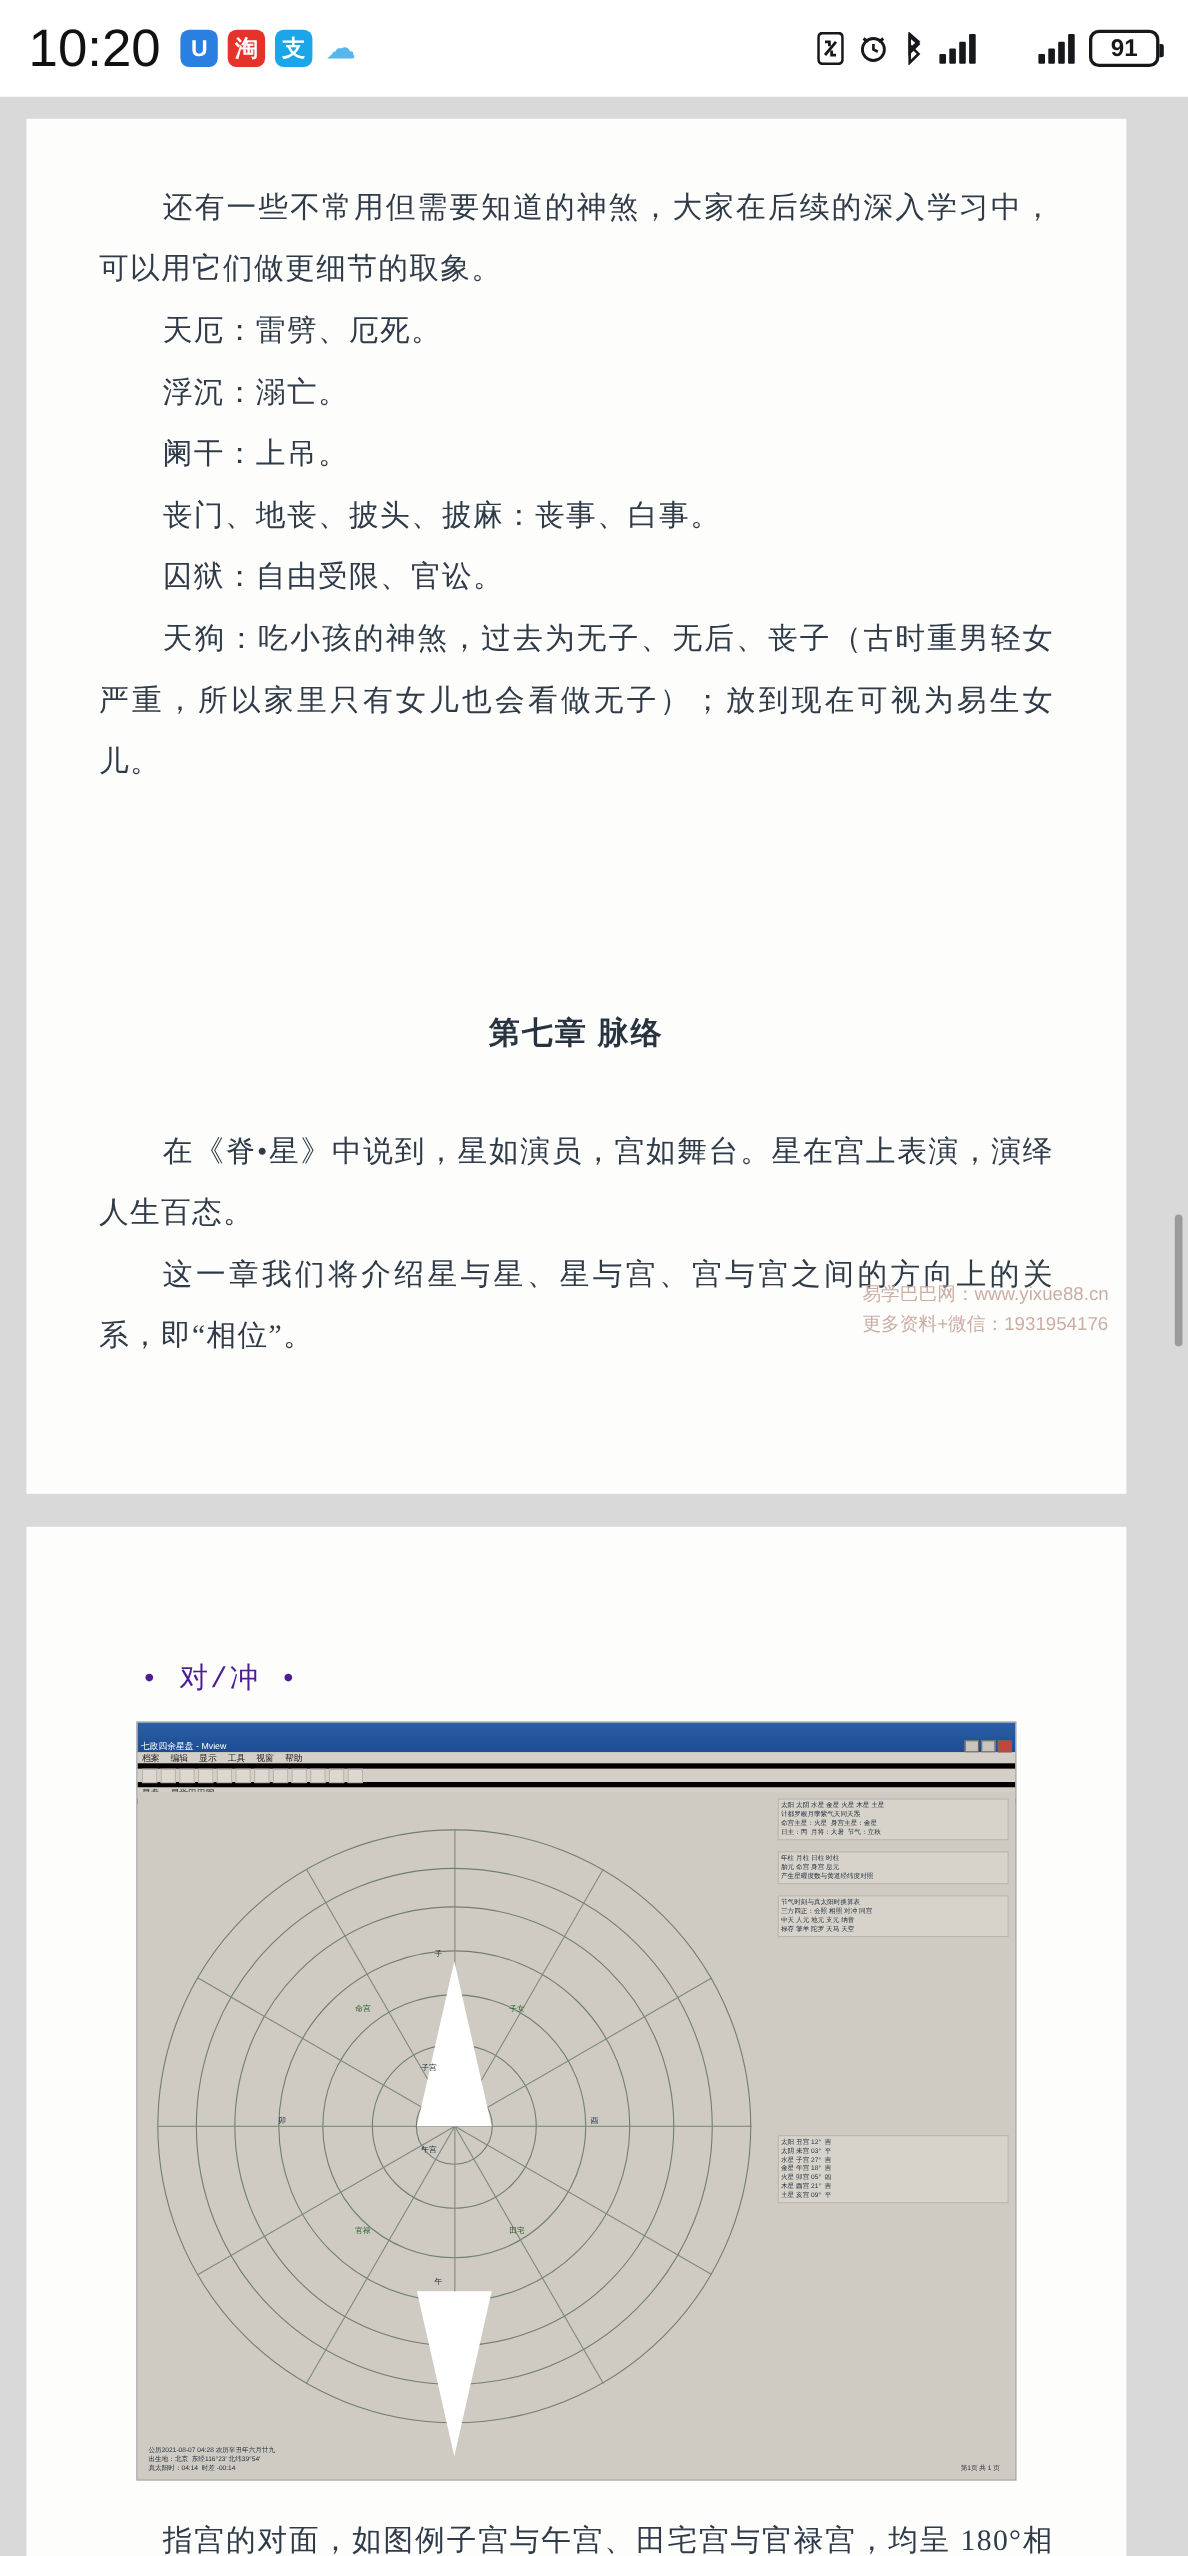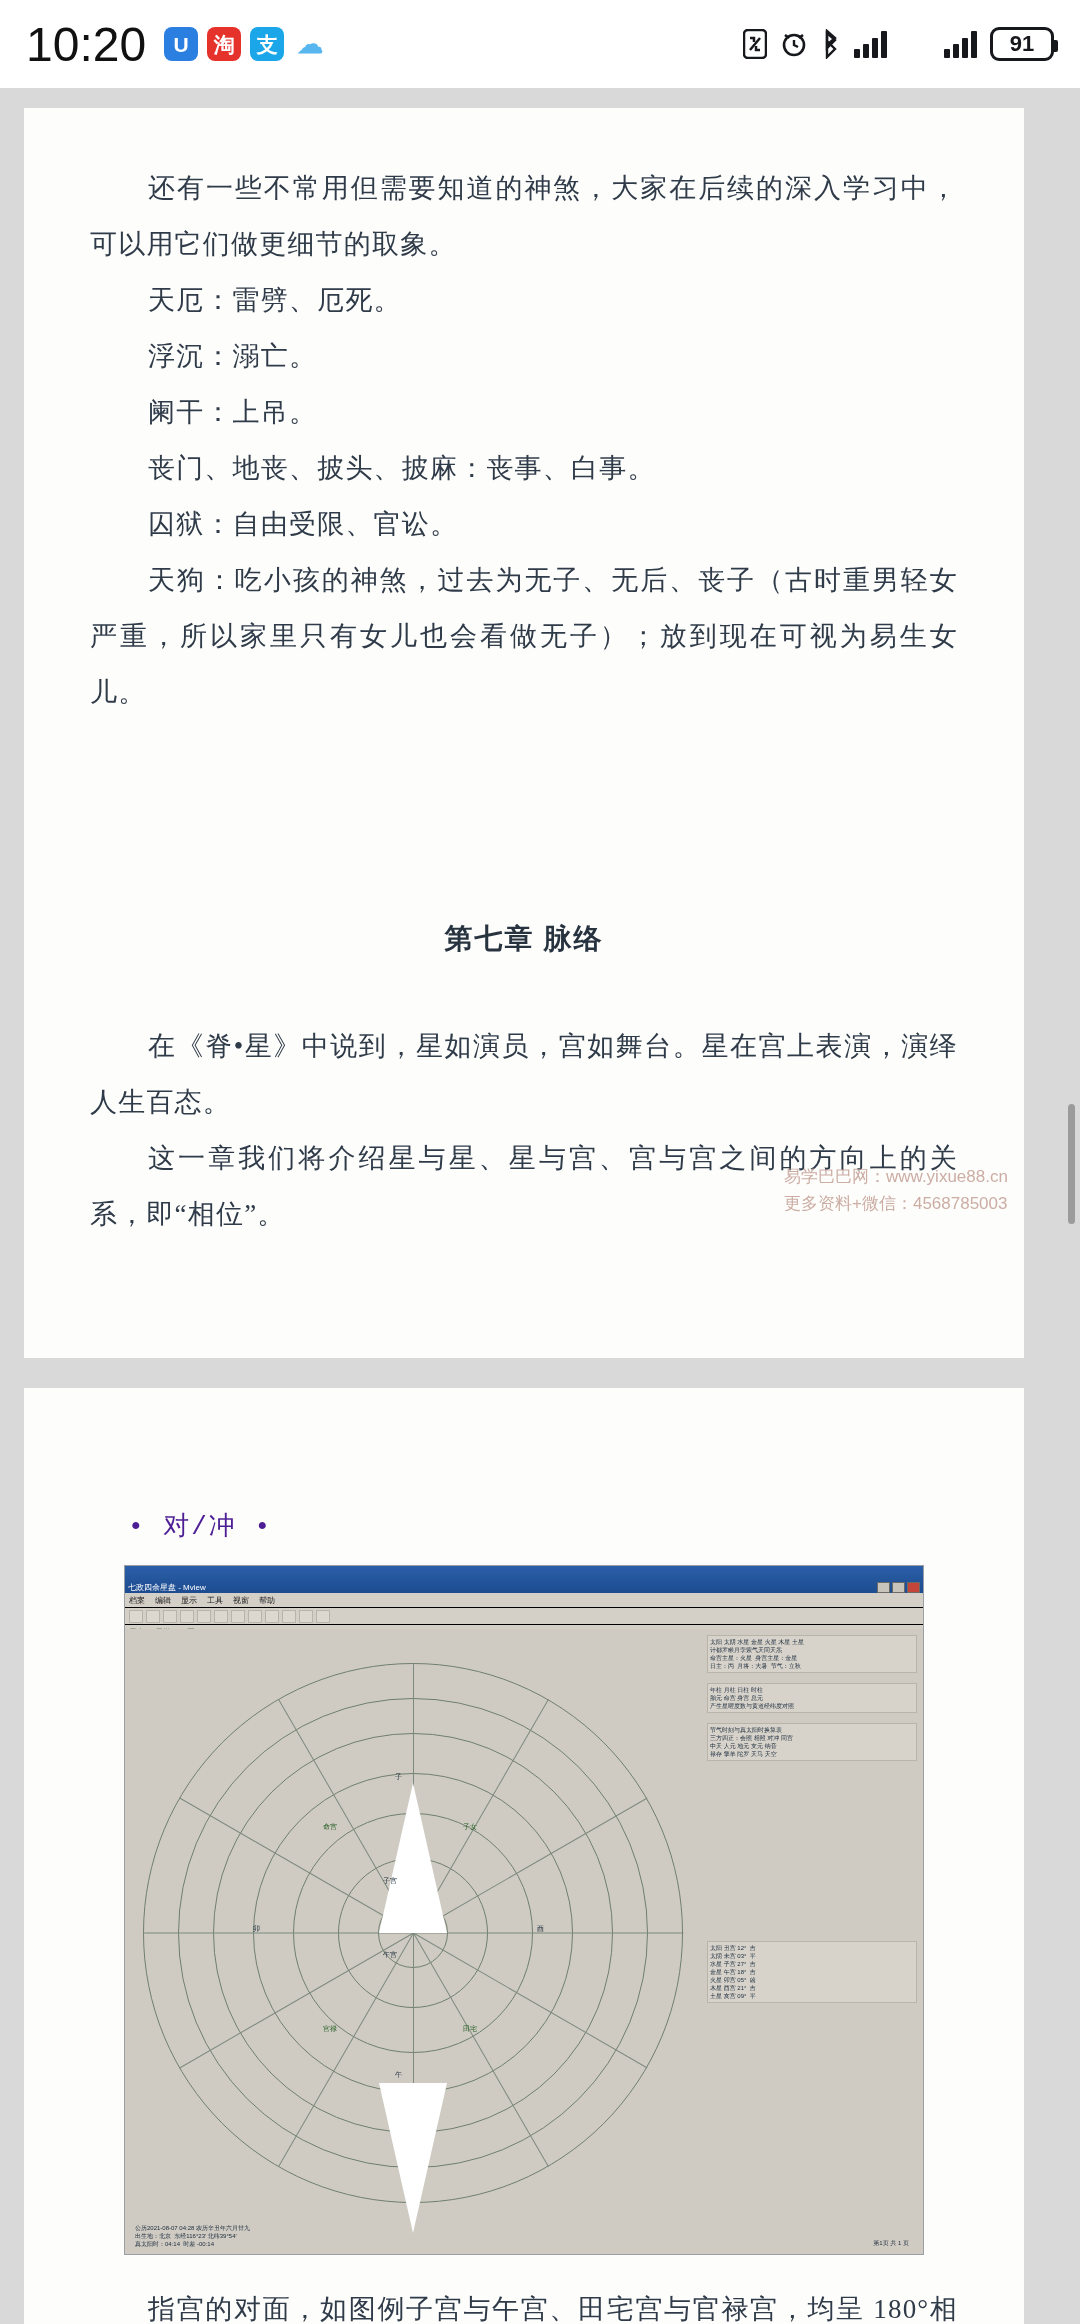"更多资料+微信：4568785003" div { text: 4568785003 -> 1931954176 }
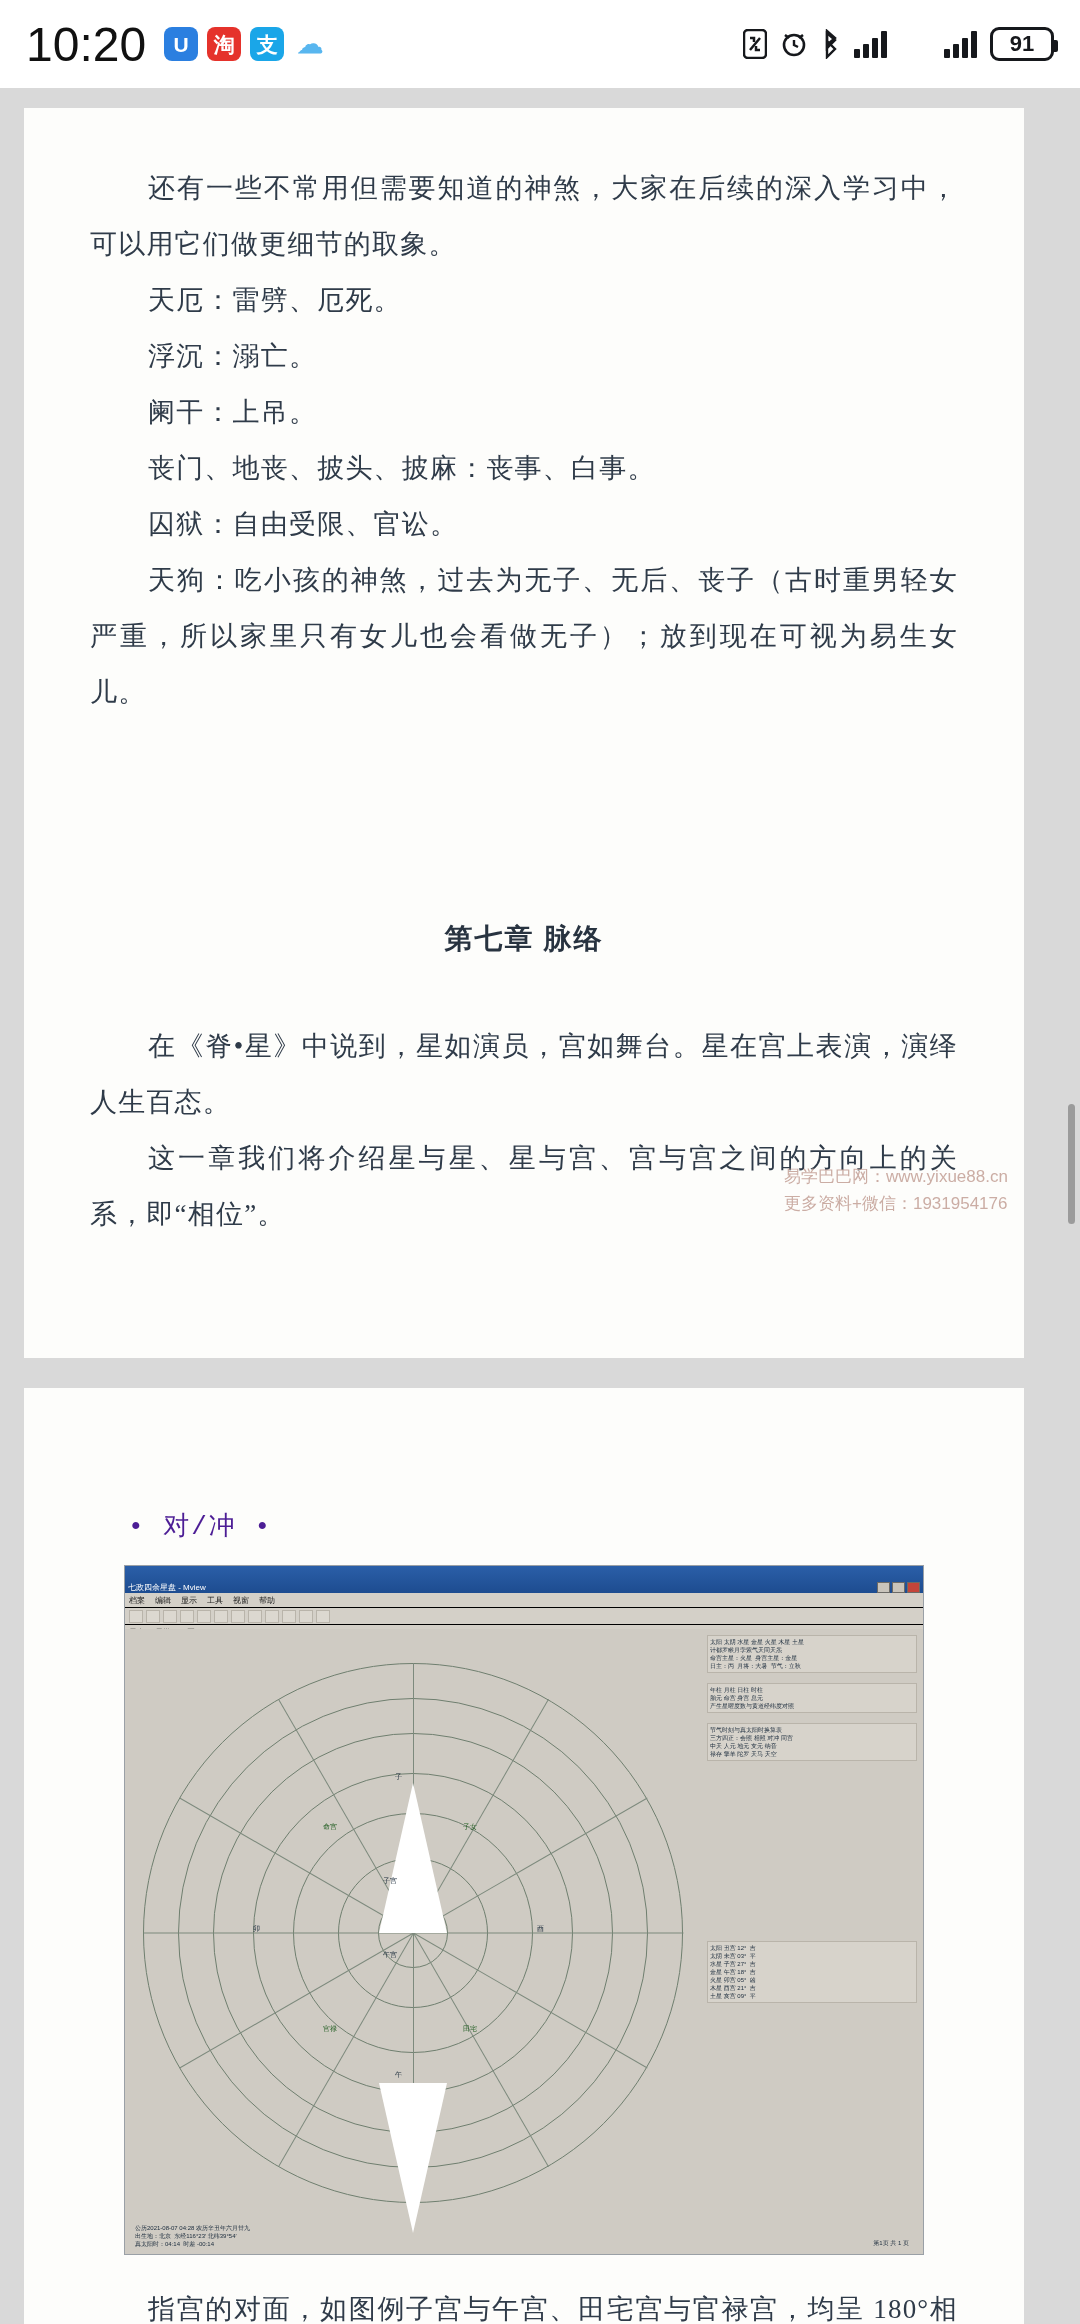"档案" .menubar, .toolbar, .toolbar2 { border-bottom: 1px solid #000000 -> 5px solid #000000 }
